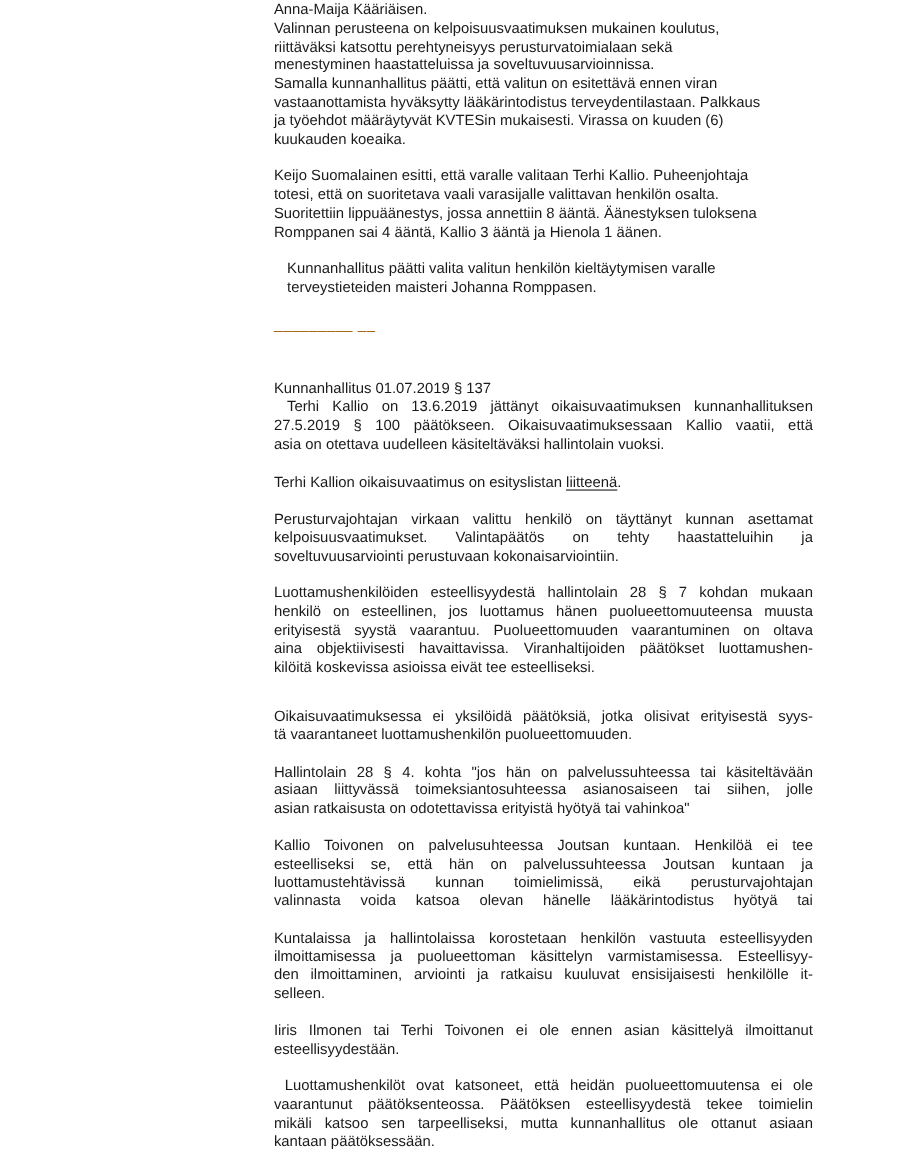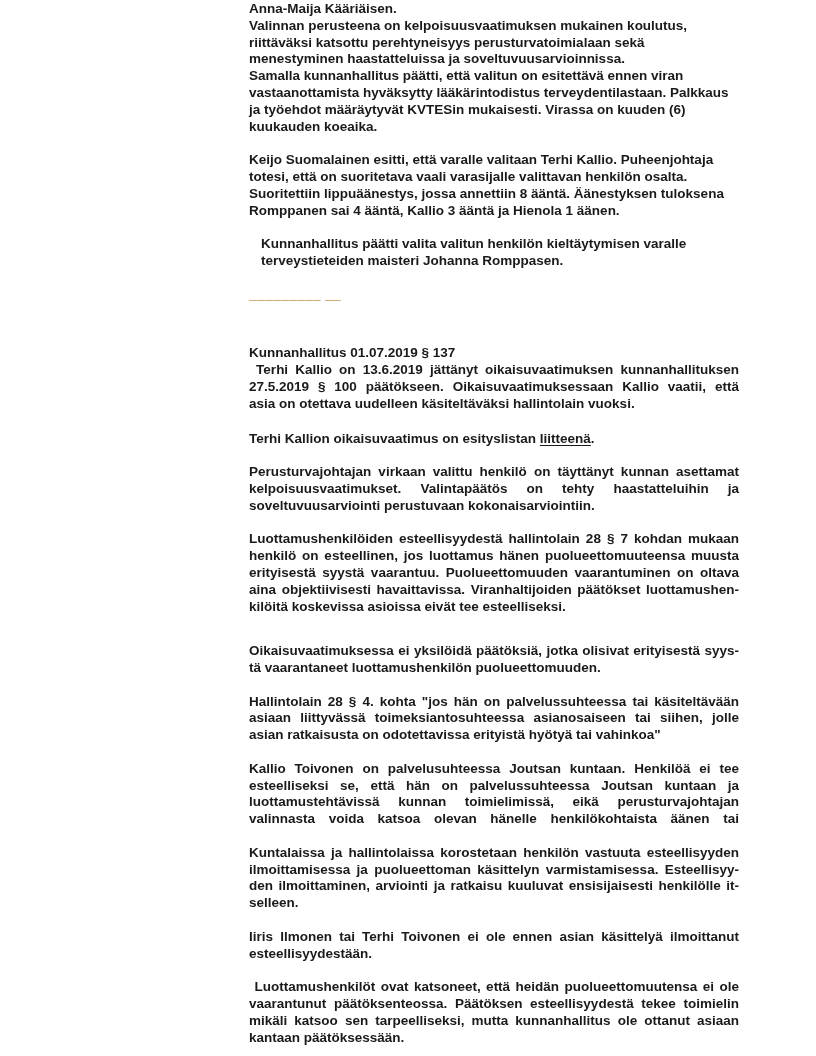"Anna-Maija Kääriäisen." .page { font-weight: bold -> none }
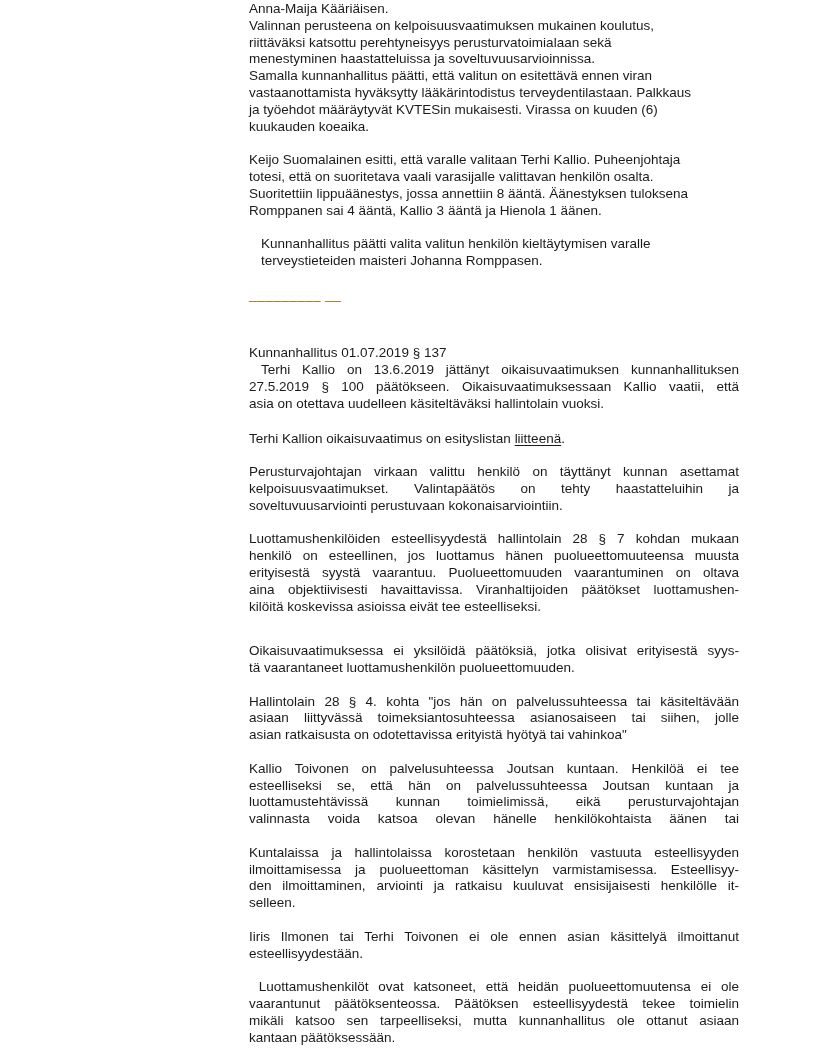"valinnasta voida katsoa olevan hänelle" span { text: henkilökohtaista äänen -> lääkärintodistus hyötyä }
